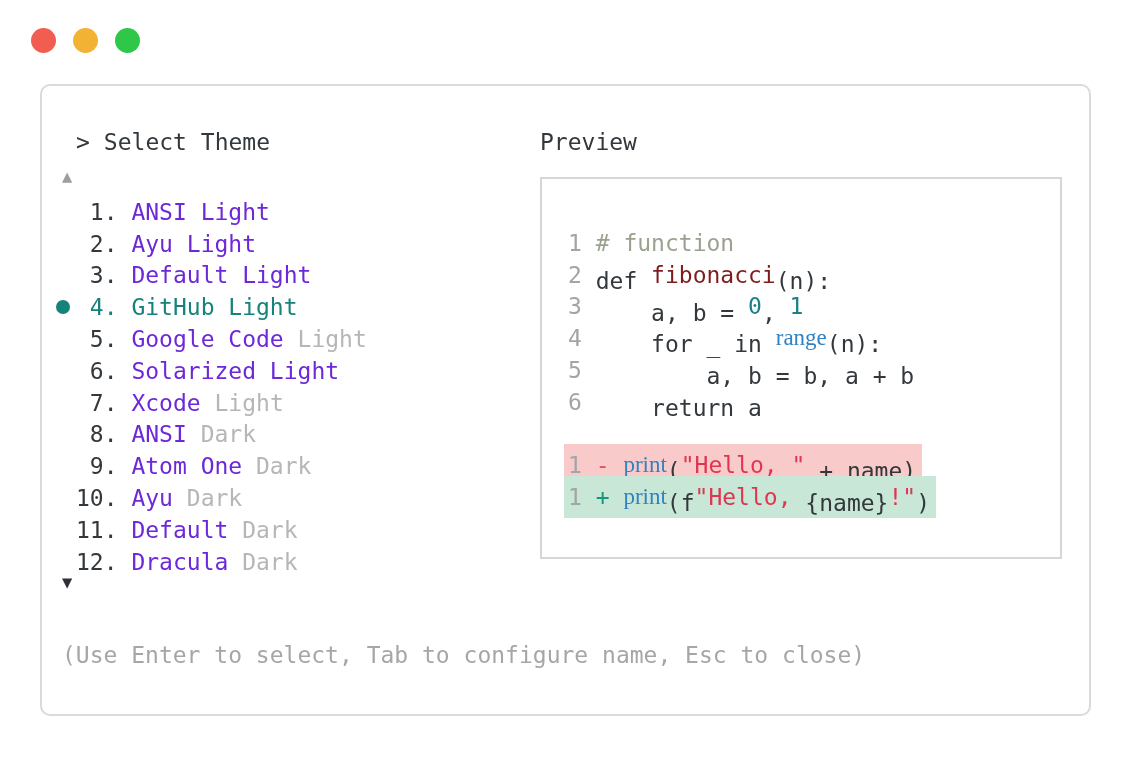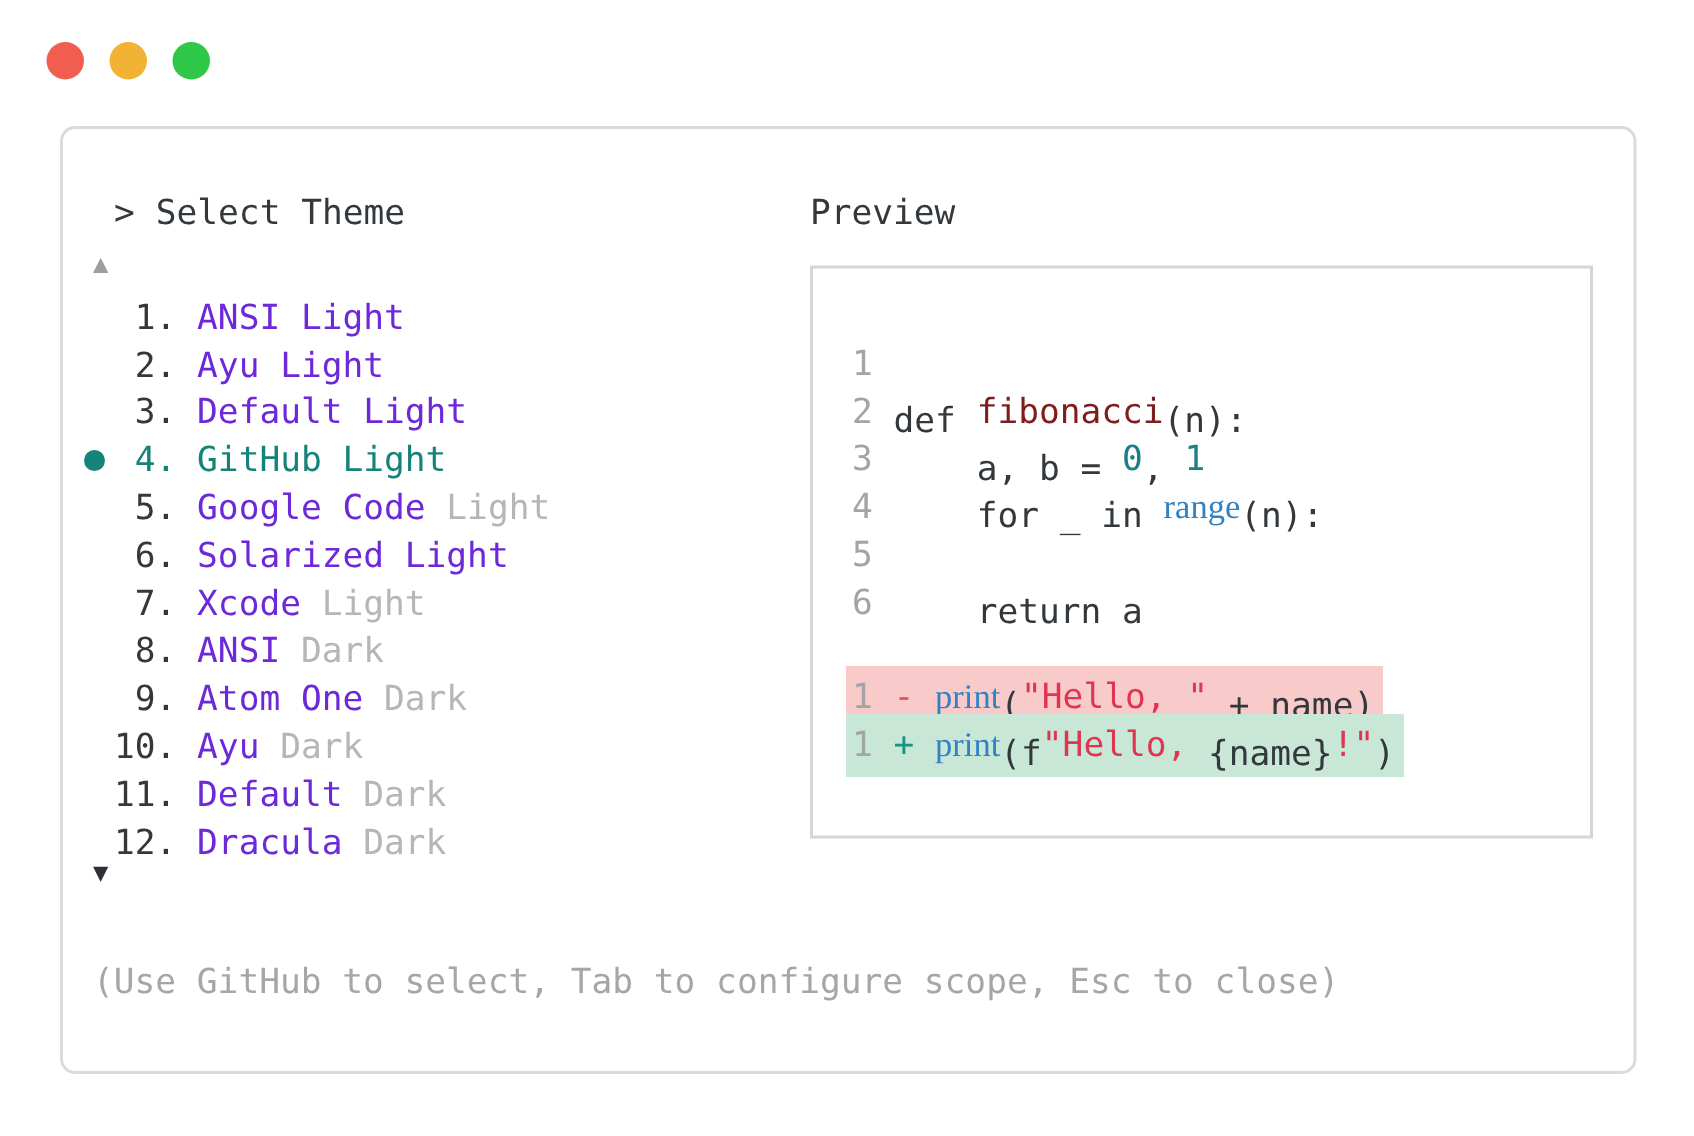"# function" span.tok-comment { html: none -> <span># function</span> }
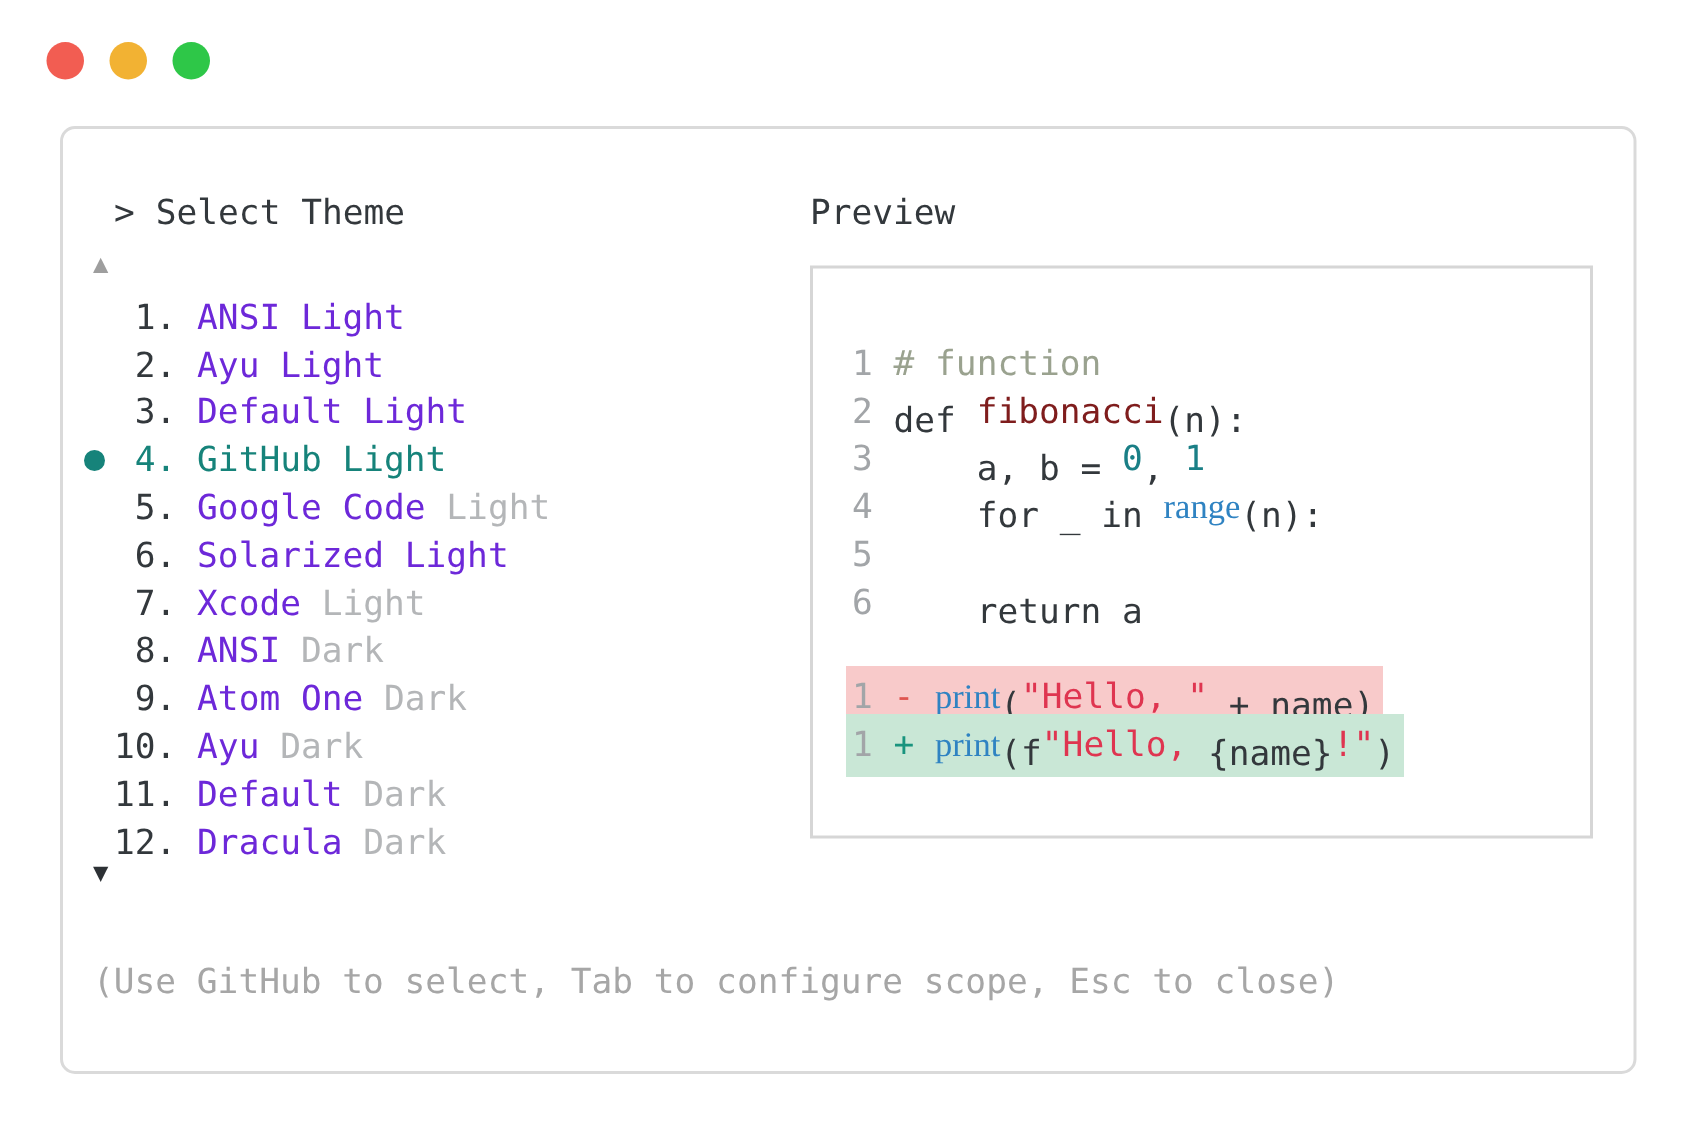"a, b = b, a" span.tok-plain { html: none -> <span> a, b = b, a + b</span> }
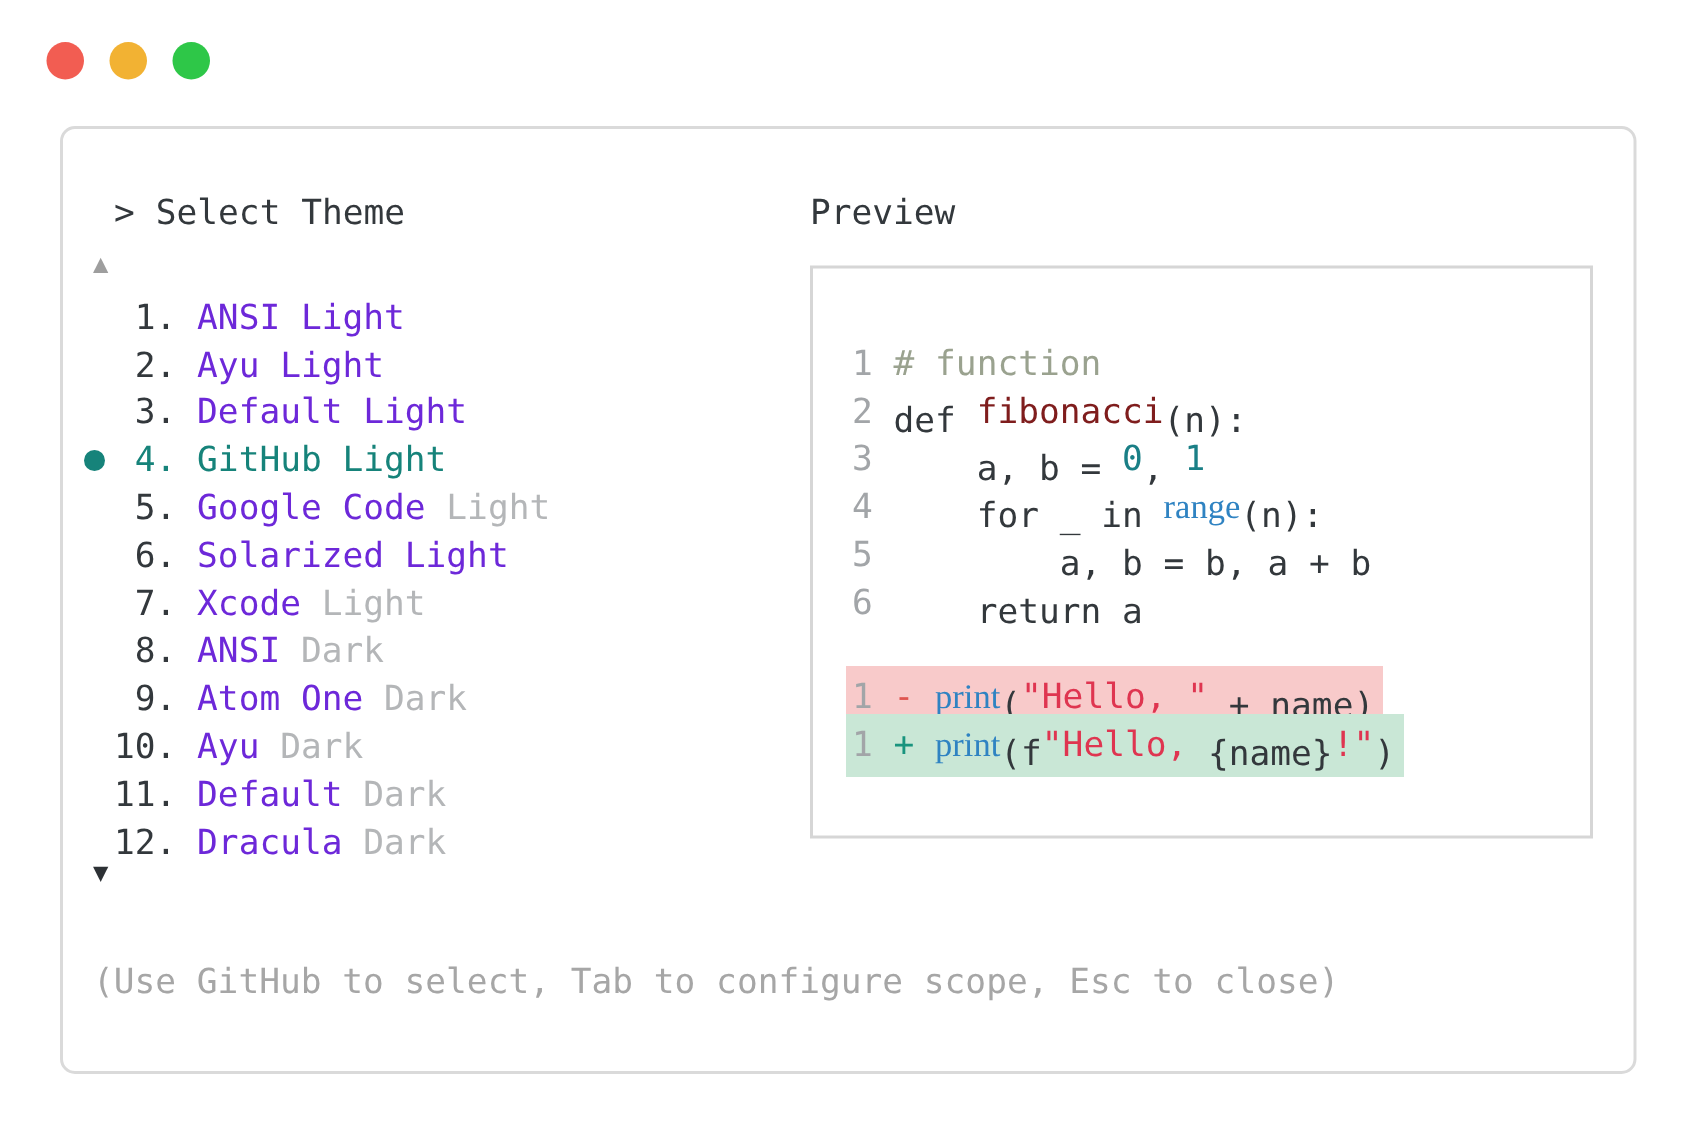"(Use GitHub to select, Tab" div.footer { text: GitHub to select, Tab to configure scope -> Enter to select, Tab to configure name }
